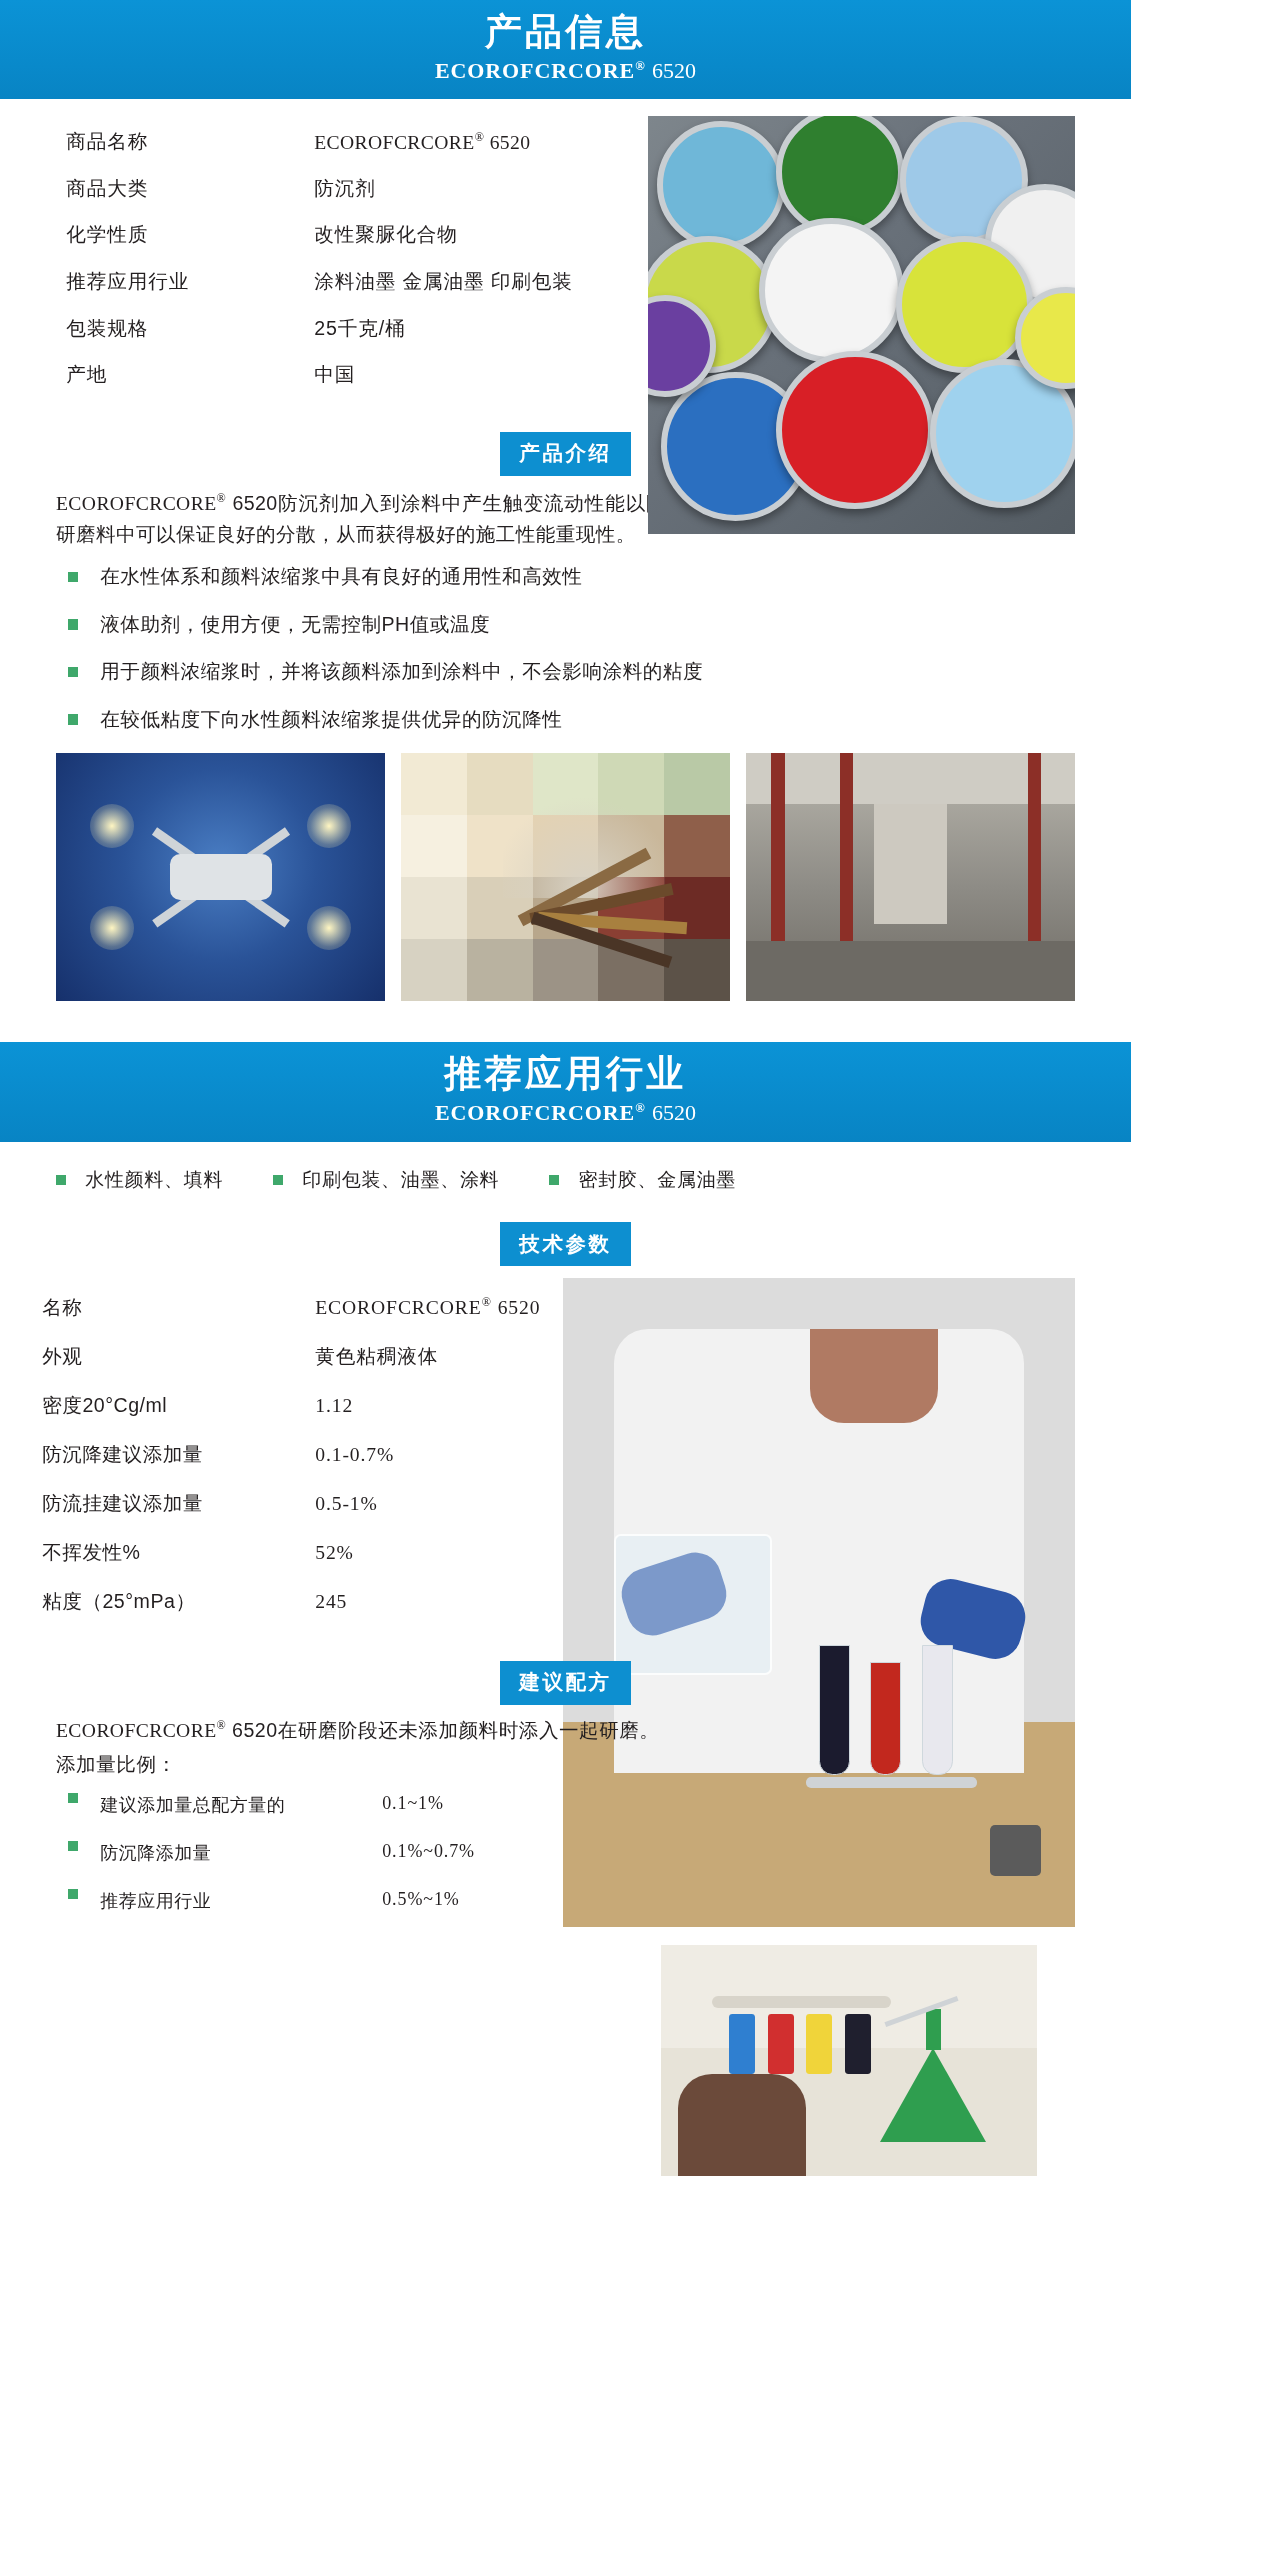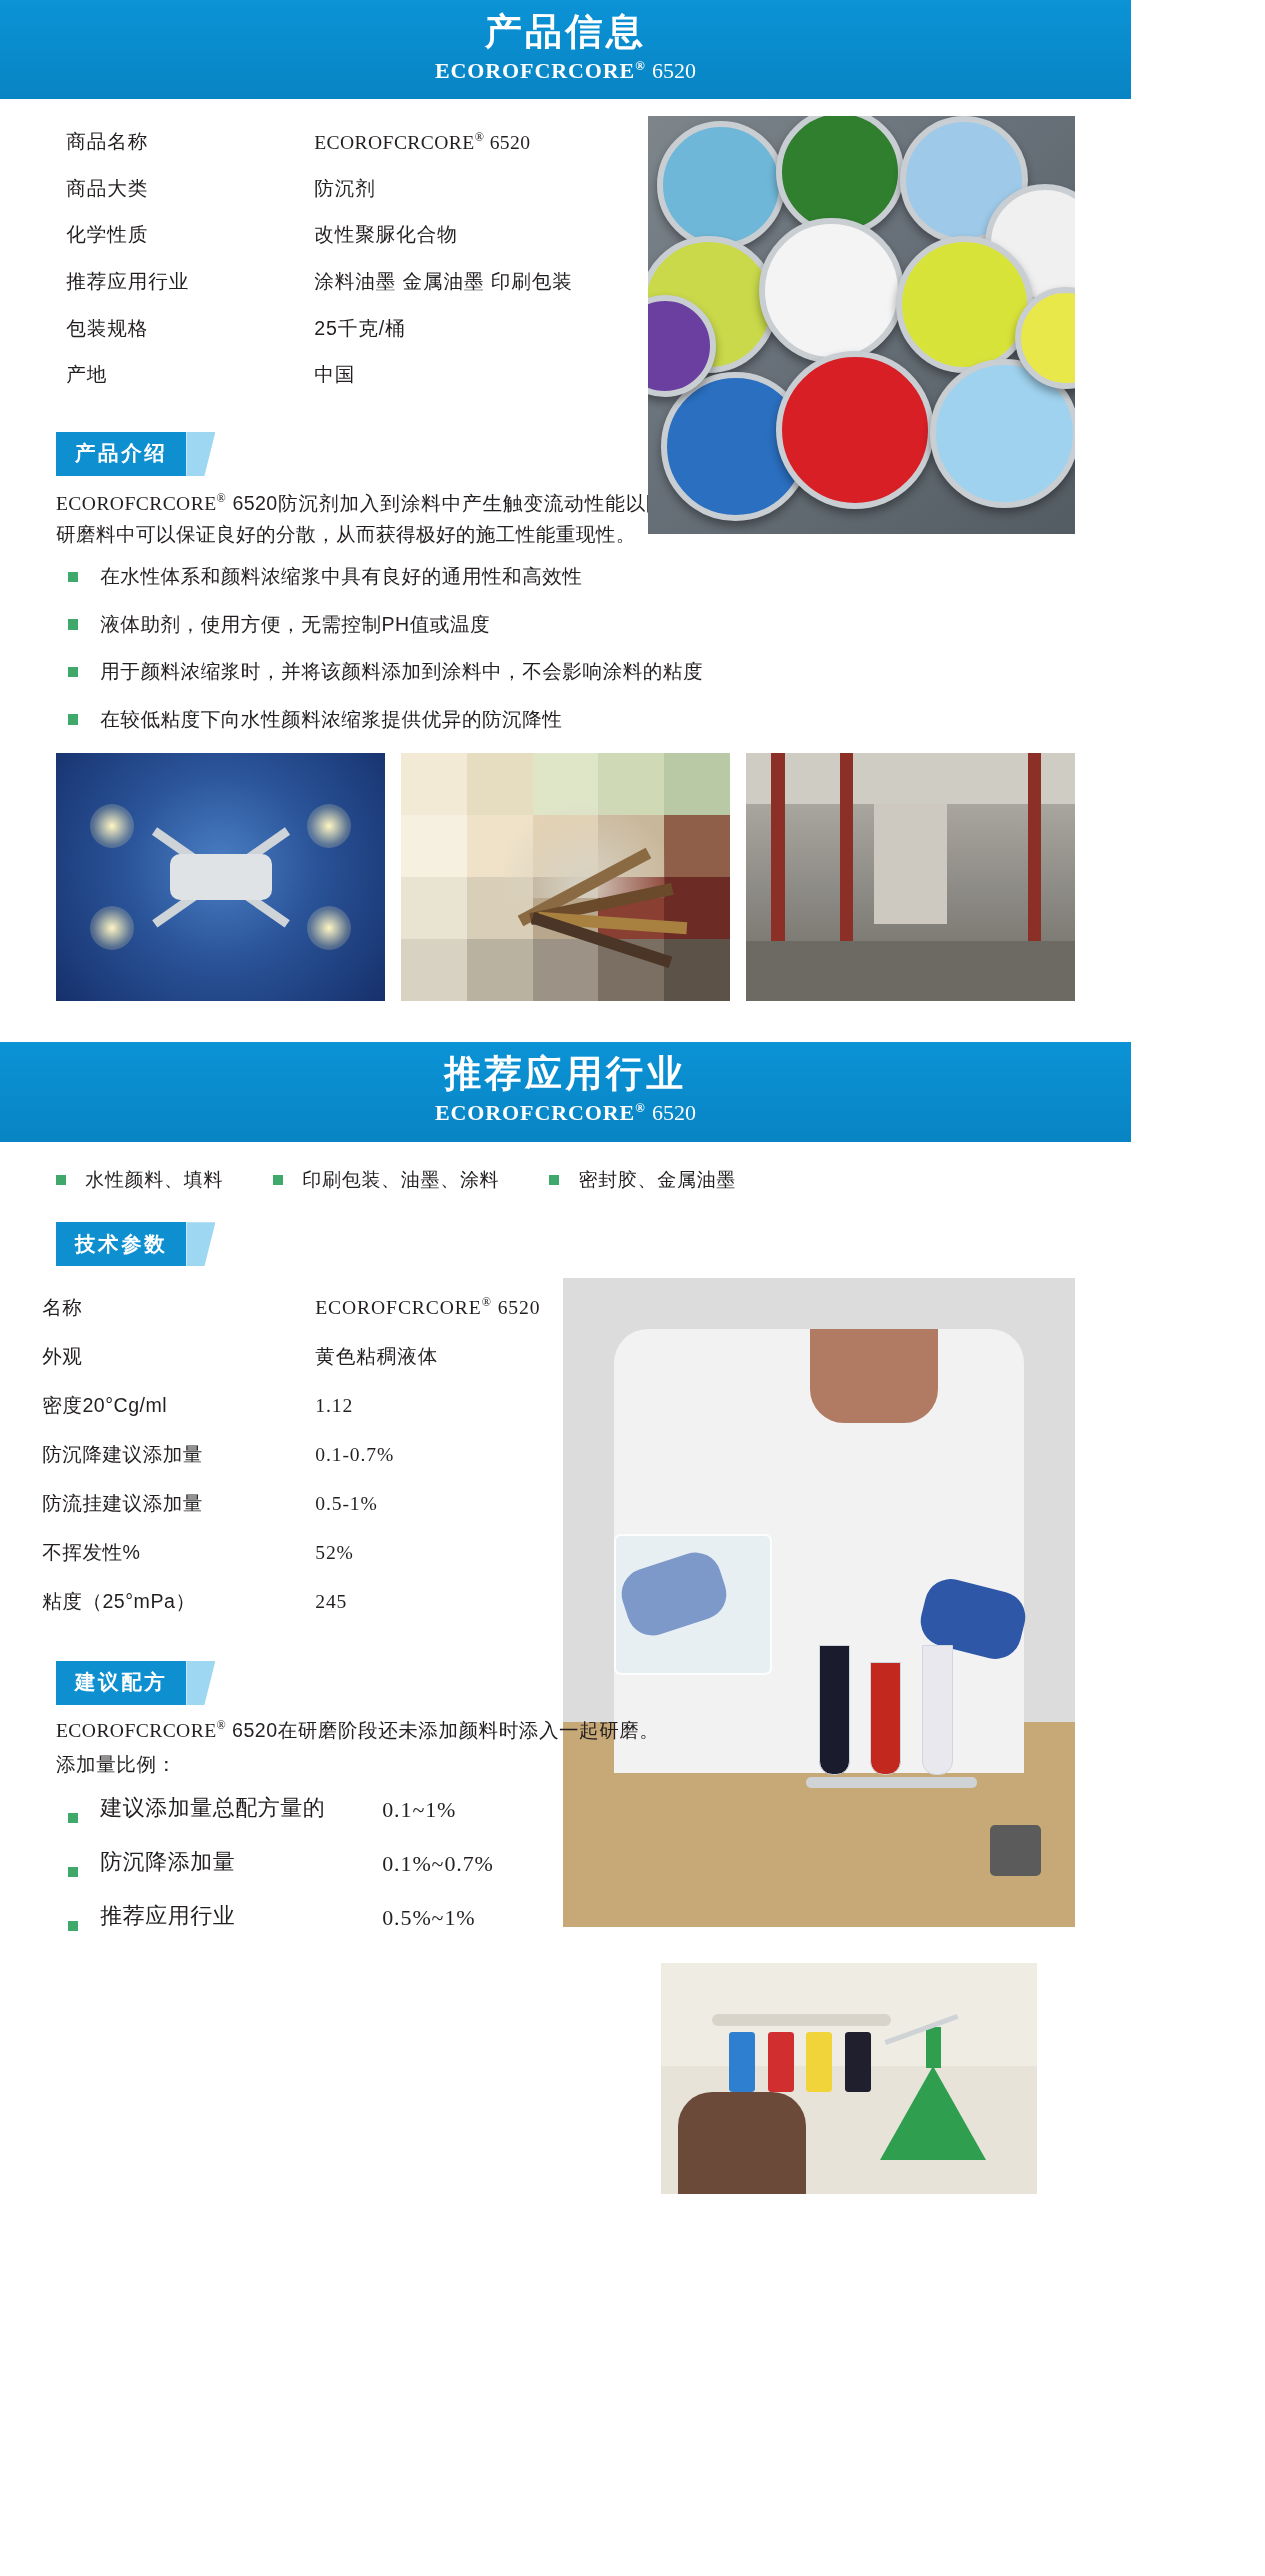"产品介绍" .tab-head { flex-direction: none -> column }
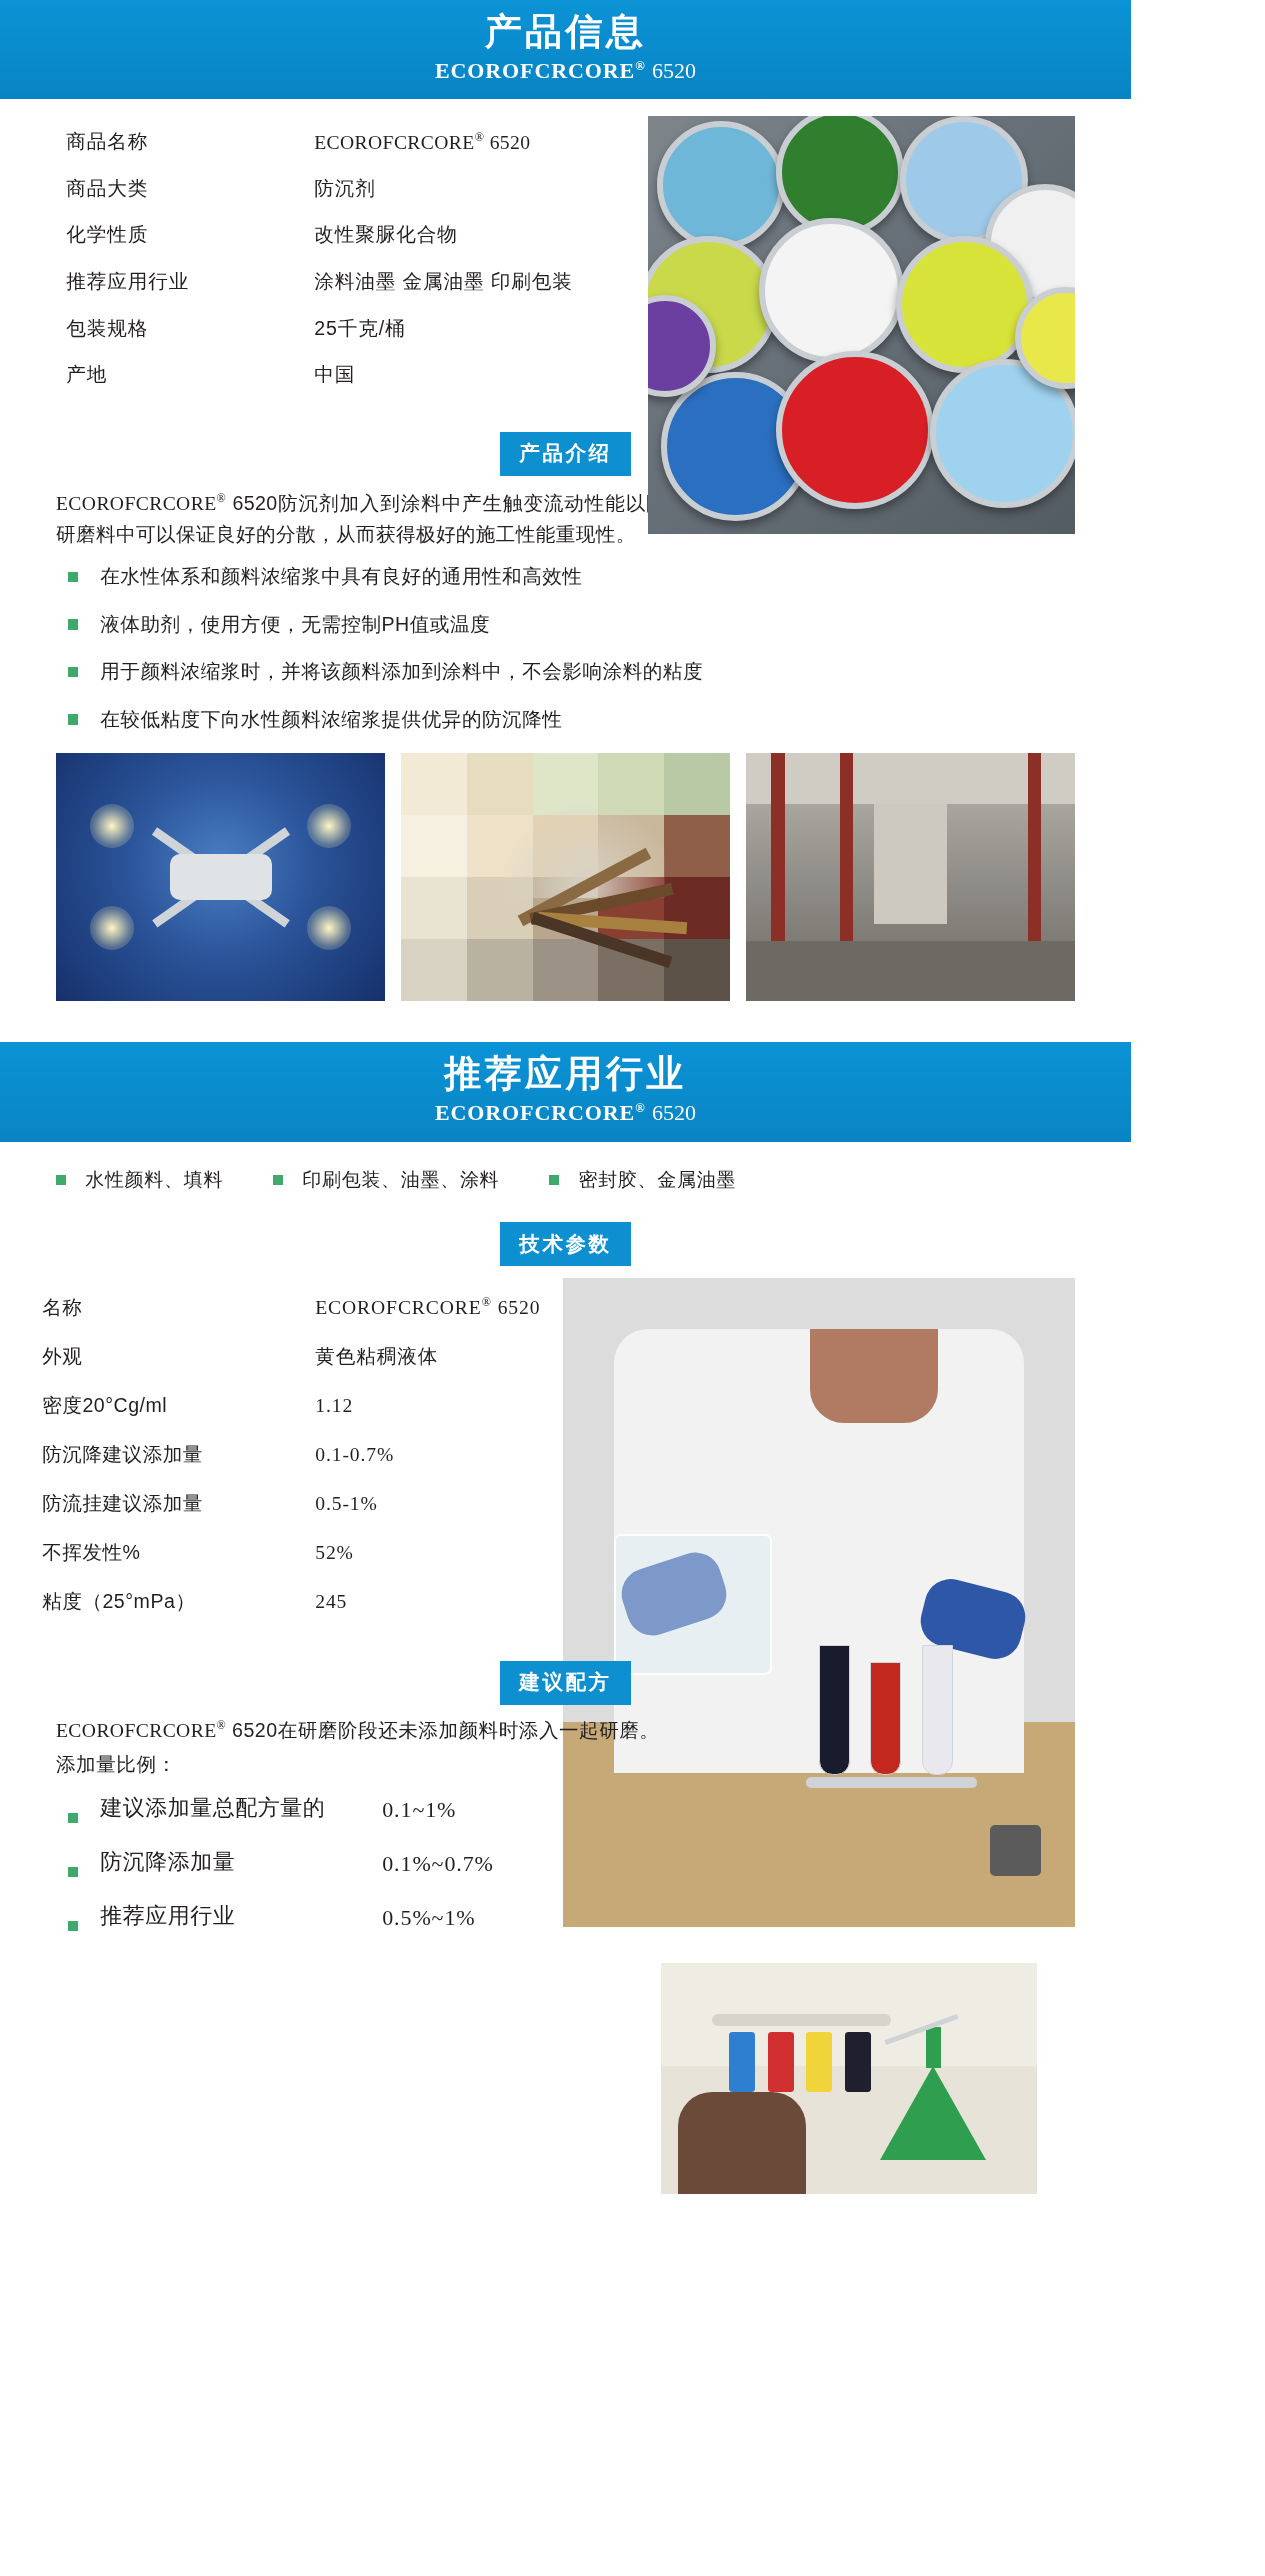"建议添加量总配方量的" .formula-list li { align-items: flex-end -> flex-start; font-size: 22px -> 18px }
